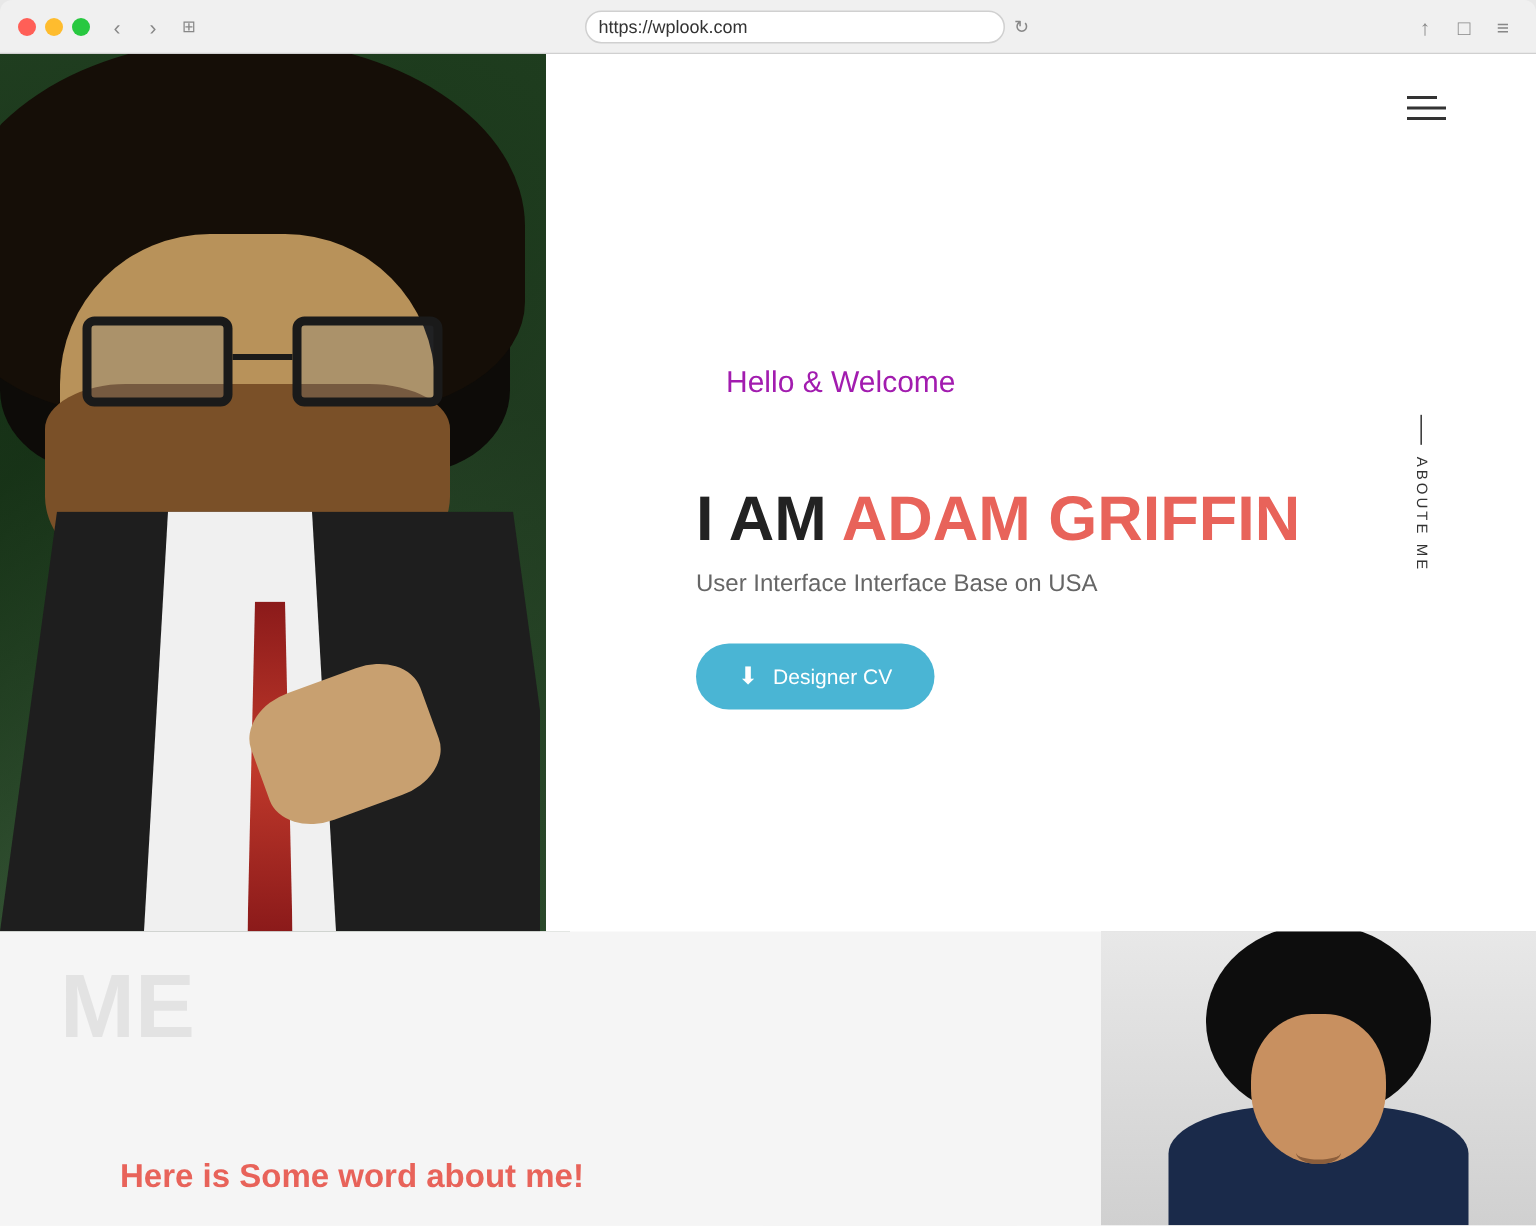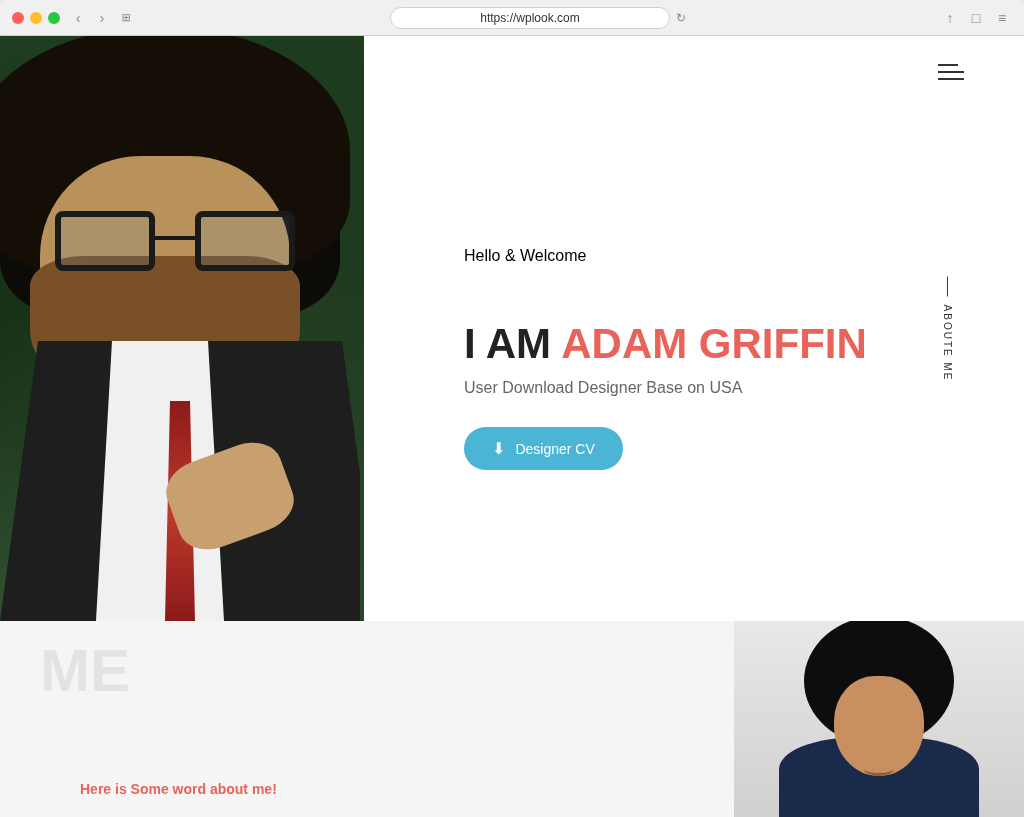"https://wplook.com" .address-input { text-align: center -> none }
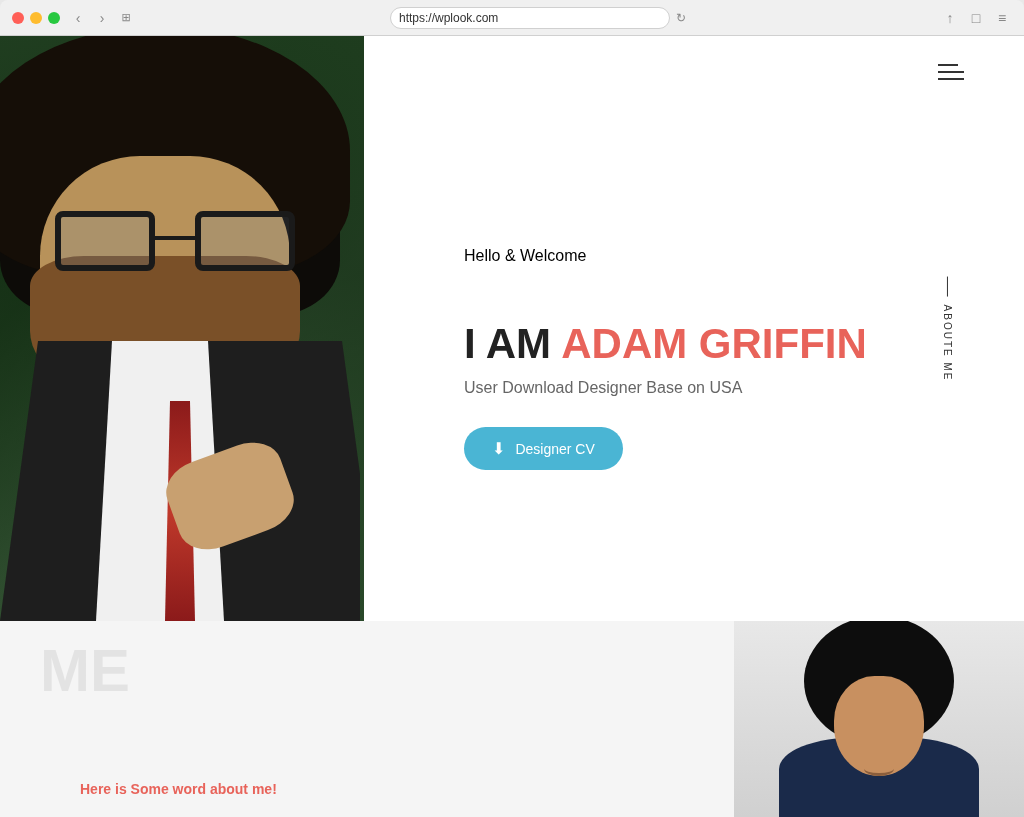"Hello & Welcome" .hero-greeting { color: #000000 -> #a21caf; font-size: 16px -> 20px; margin-left: none -> 20px }
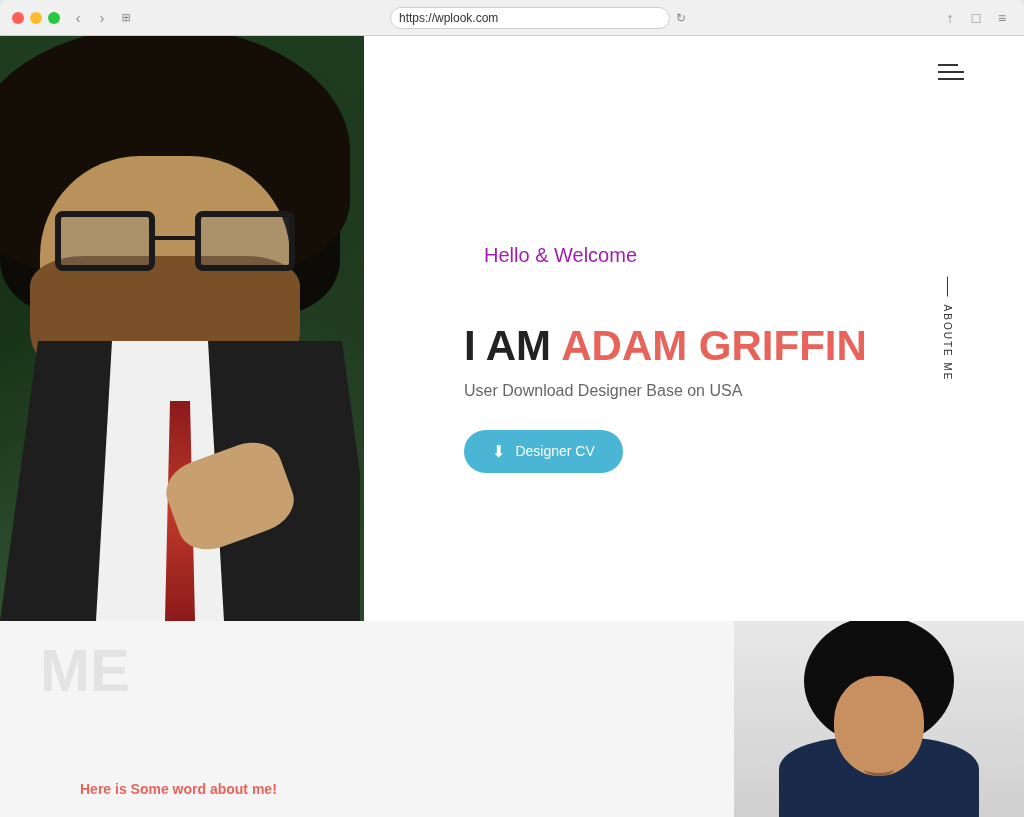"User Download Designer Base on" p.hero-subtitle { text: Download Designer -> Interface Interface }
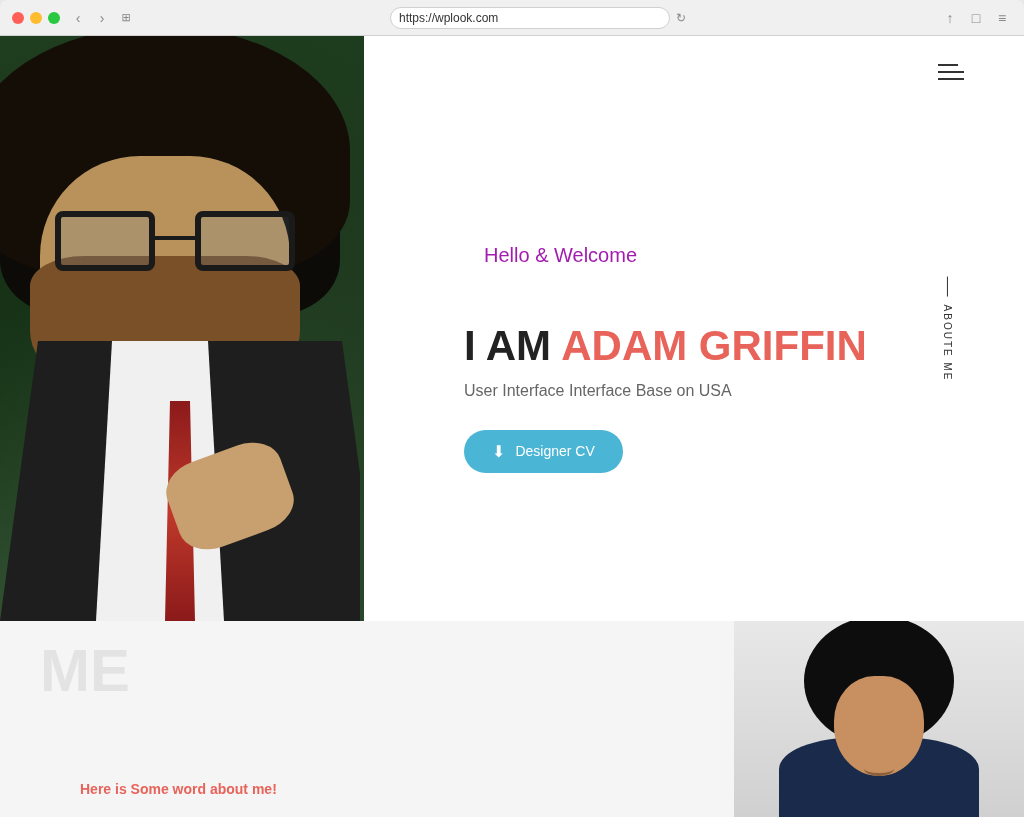"Here is Some word about" .about-heading { font-size: 14px -> 22px }
